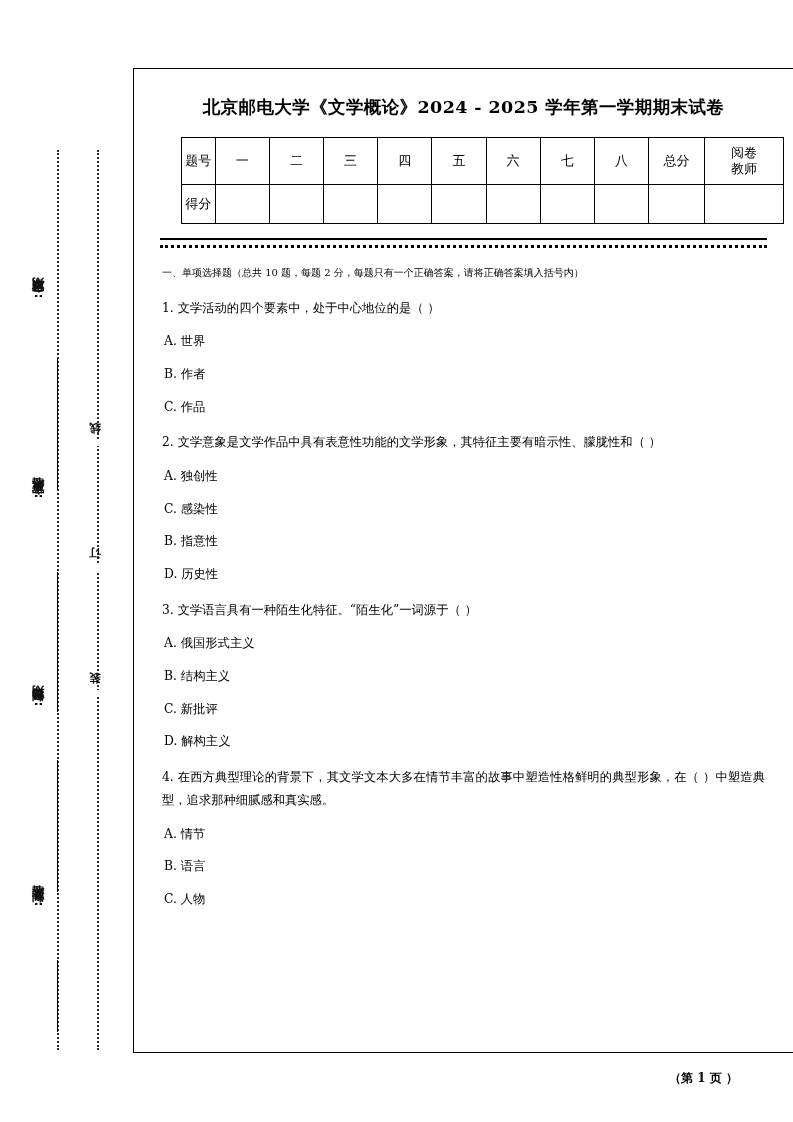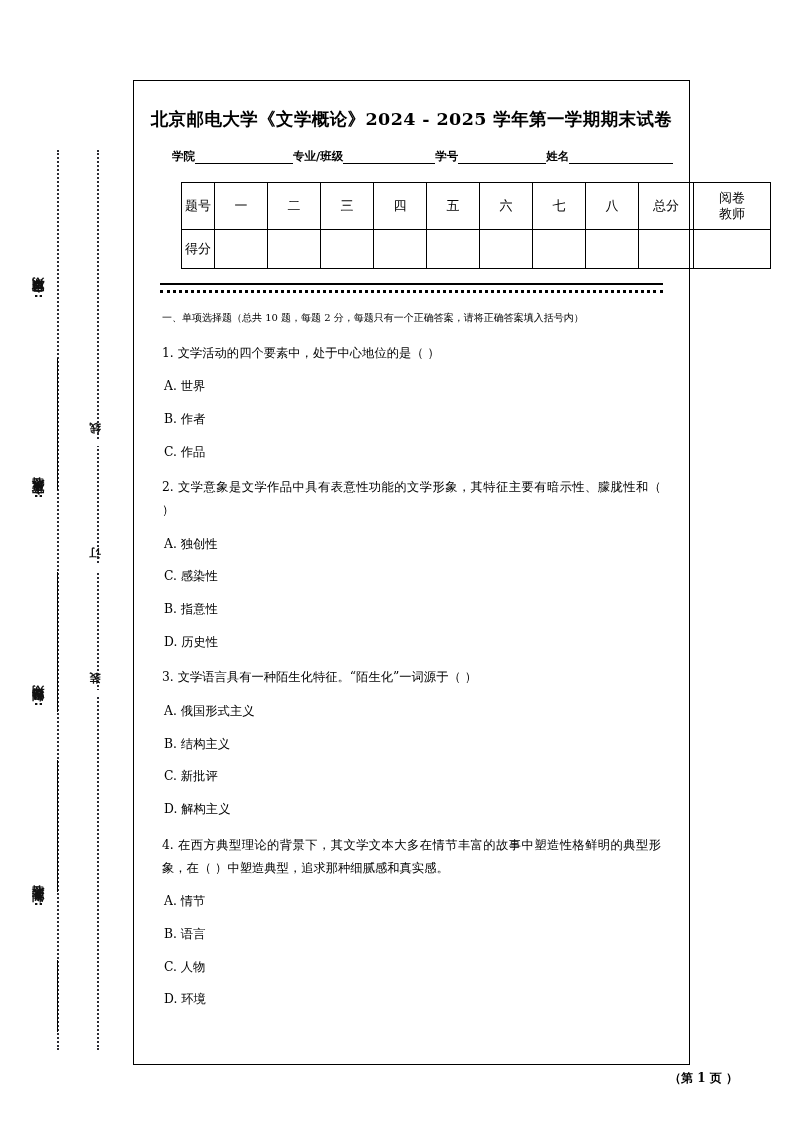"北京邮电大学《文学概论》2024 - 2025 学年第一学期期末试卷" .sheet { top: 80px -> 68px; width: 557px -> 661px }
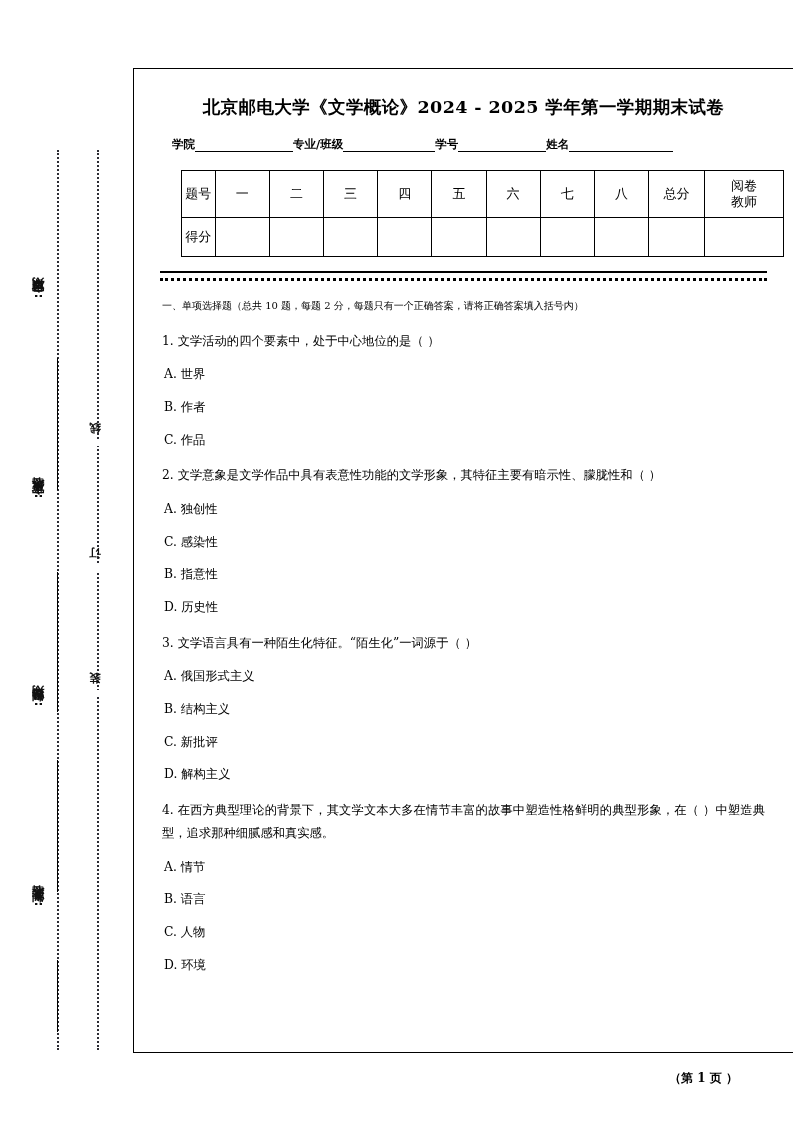"学院" div.id-row { html: <div> <div> <span>学院</span> <span></span> </div> <div> <span>专业/班级</span> <span></span> </div> <div> <span>学号</span> <span></span> </div> <div> <span>姓名</span> <span></span> </div> </div> -> none }
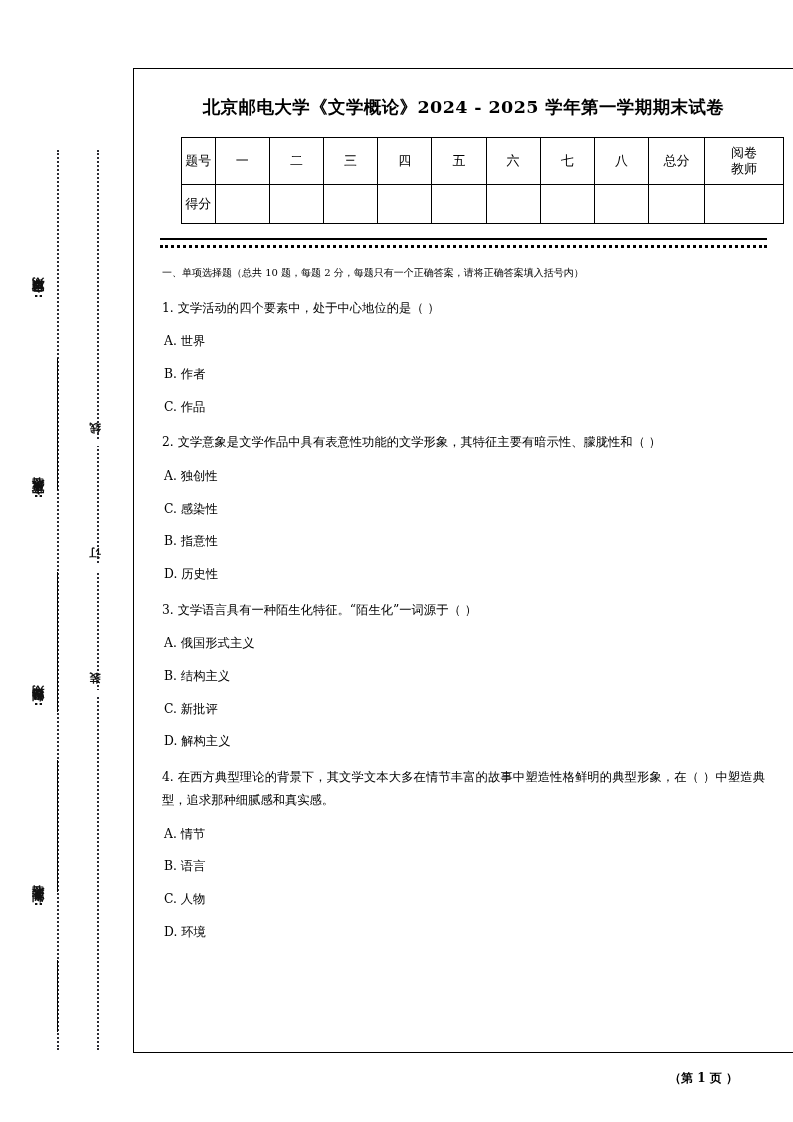"D. 环境" div.option { html: <div>D. 环境</div> -> none }
